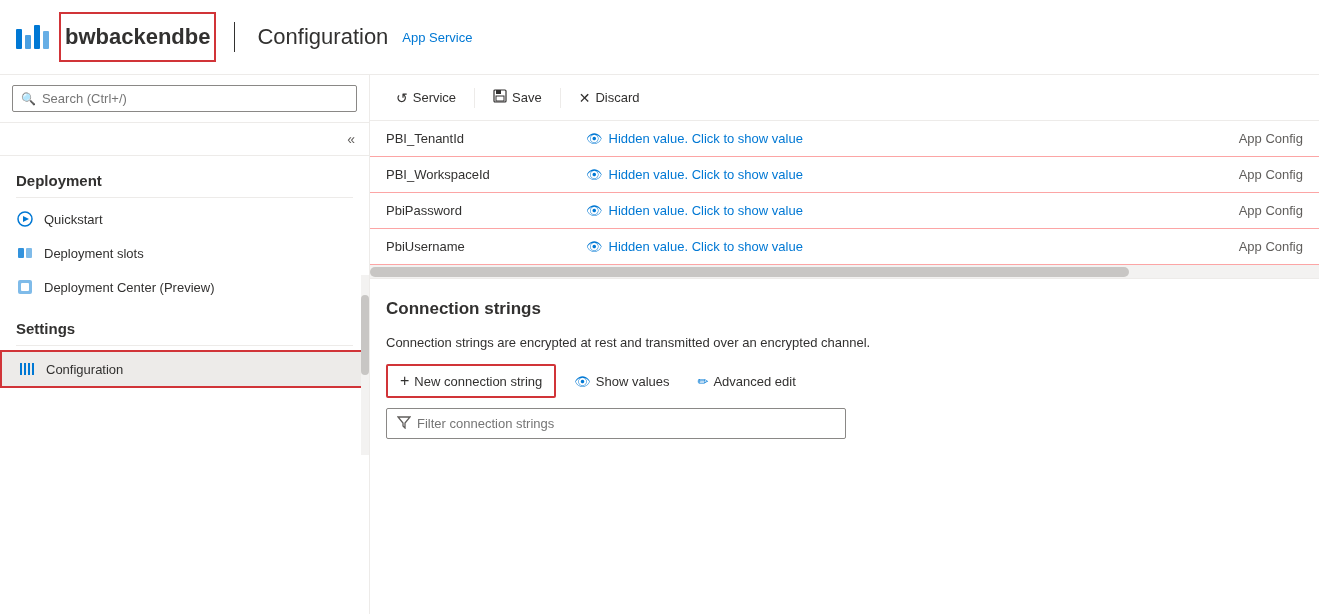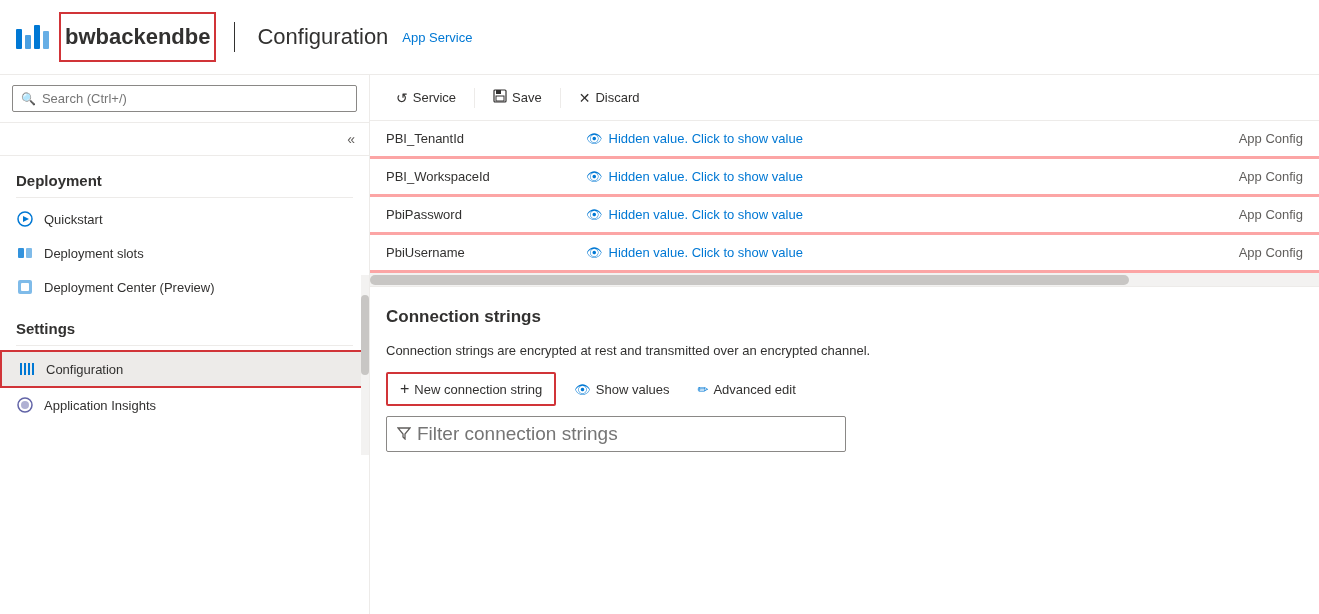"PBI_TenantId" .config-row { border-bottom: 3px solid #fca5a5 -> 1px solid #fca5a5 }
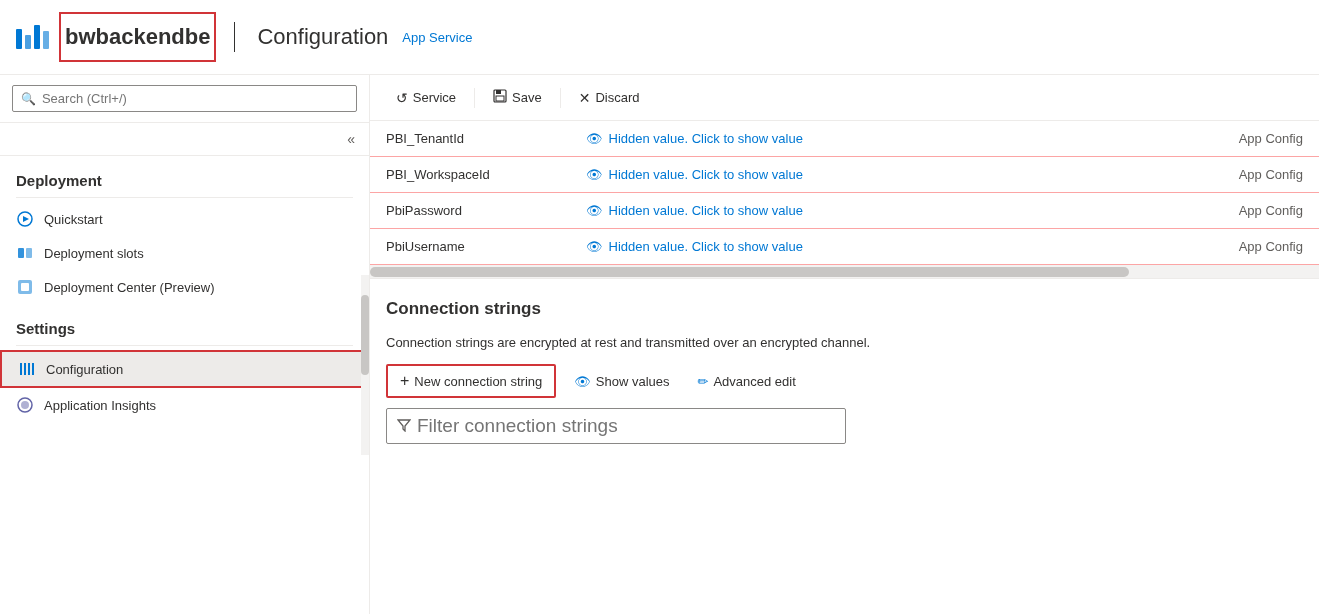"Application Insights" div.sidebar-item { html: <div> <span> <svg> <circle></circle> <circle></circle> </svg> </span> <span>Application Insights</span> </div> -> none }
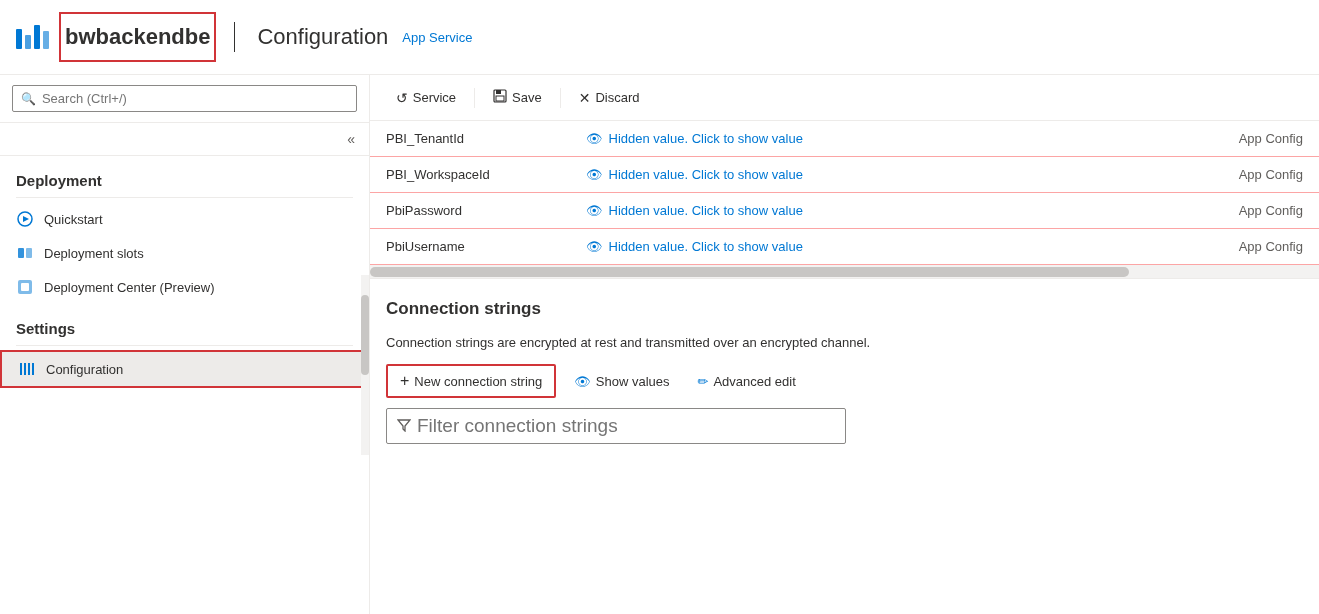"Filter connection strings" .filter-input-wrap input { font-size: 19px -> 13px }
